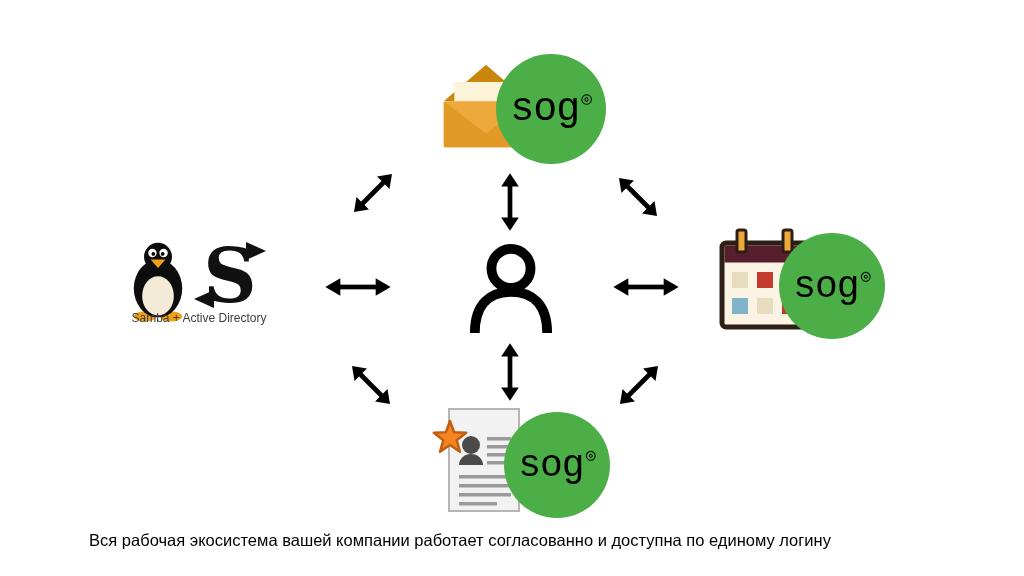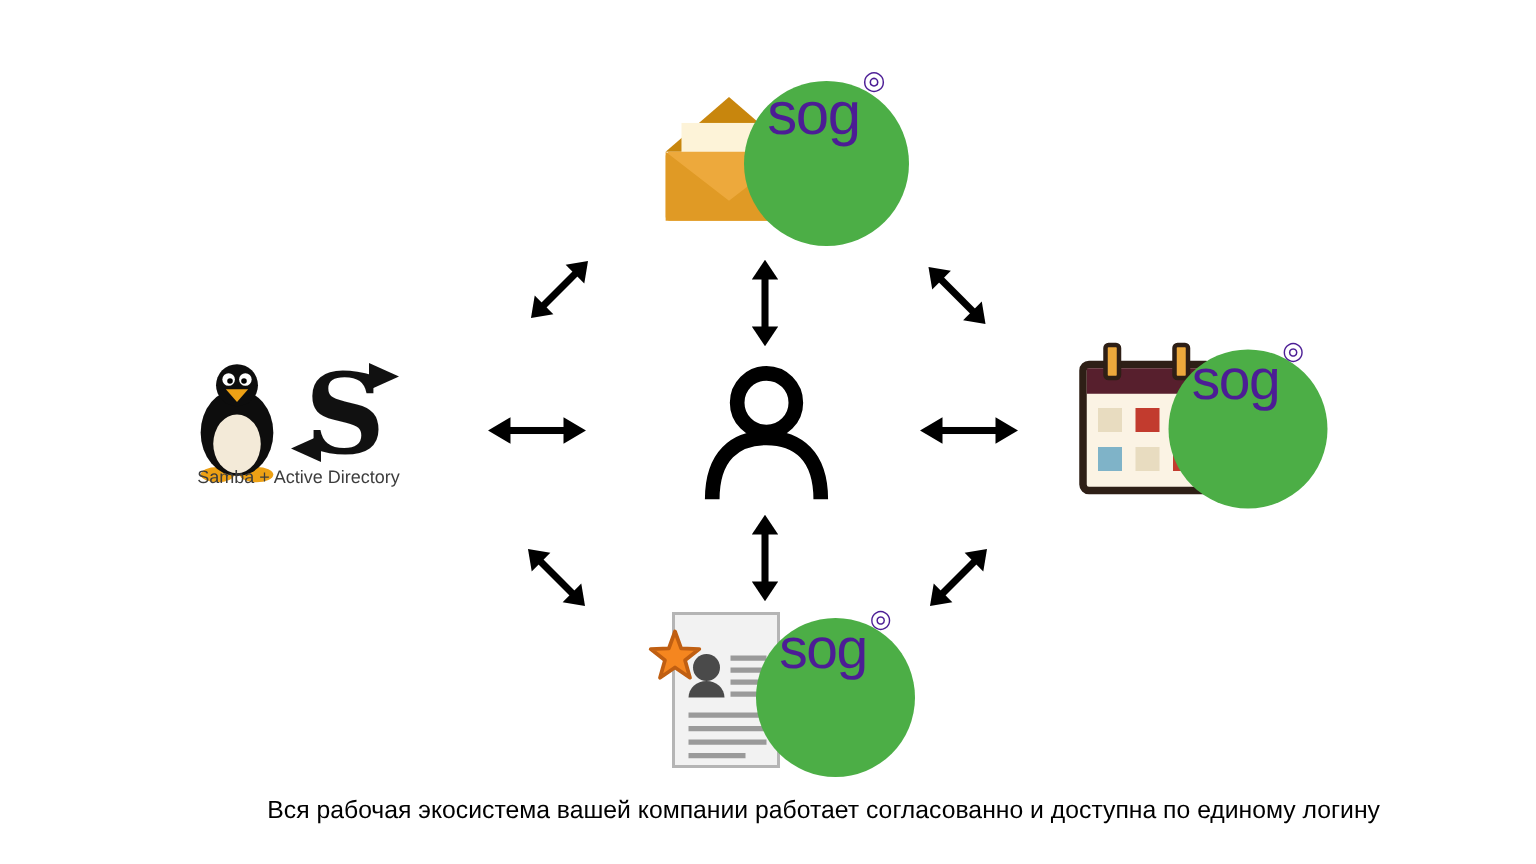"sog" .sogo-badge { align-items: none -> center; color: #4c1d95 -> #000000; font-family: Liberation Sans, sans-serif -> Liberation Mono, monospace }
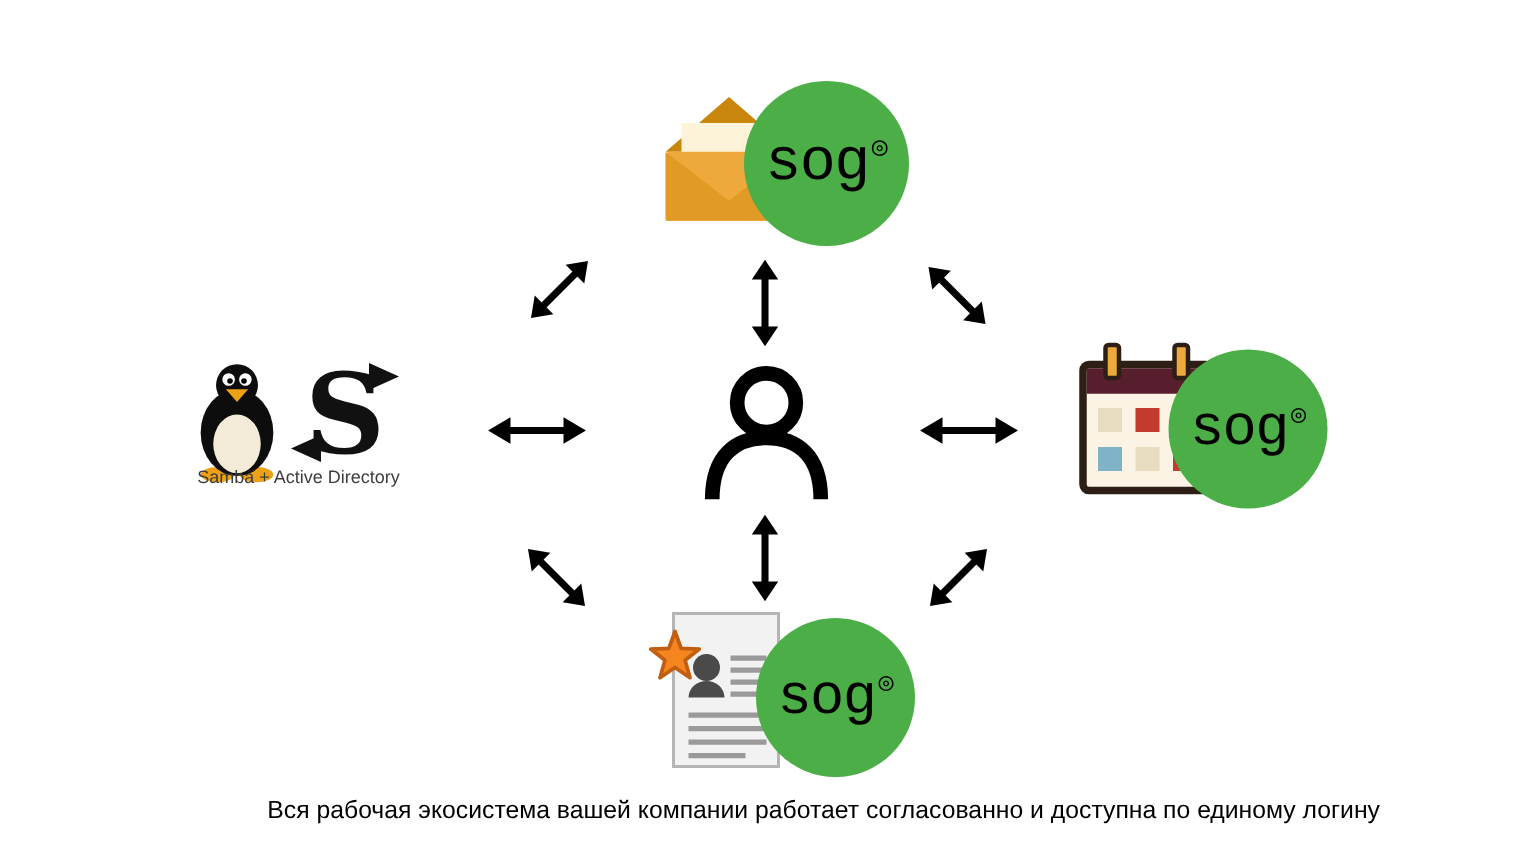"Вся рабочая экосистема вашей компании" .caption { text-align: right -> center }
